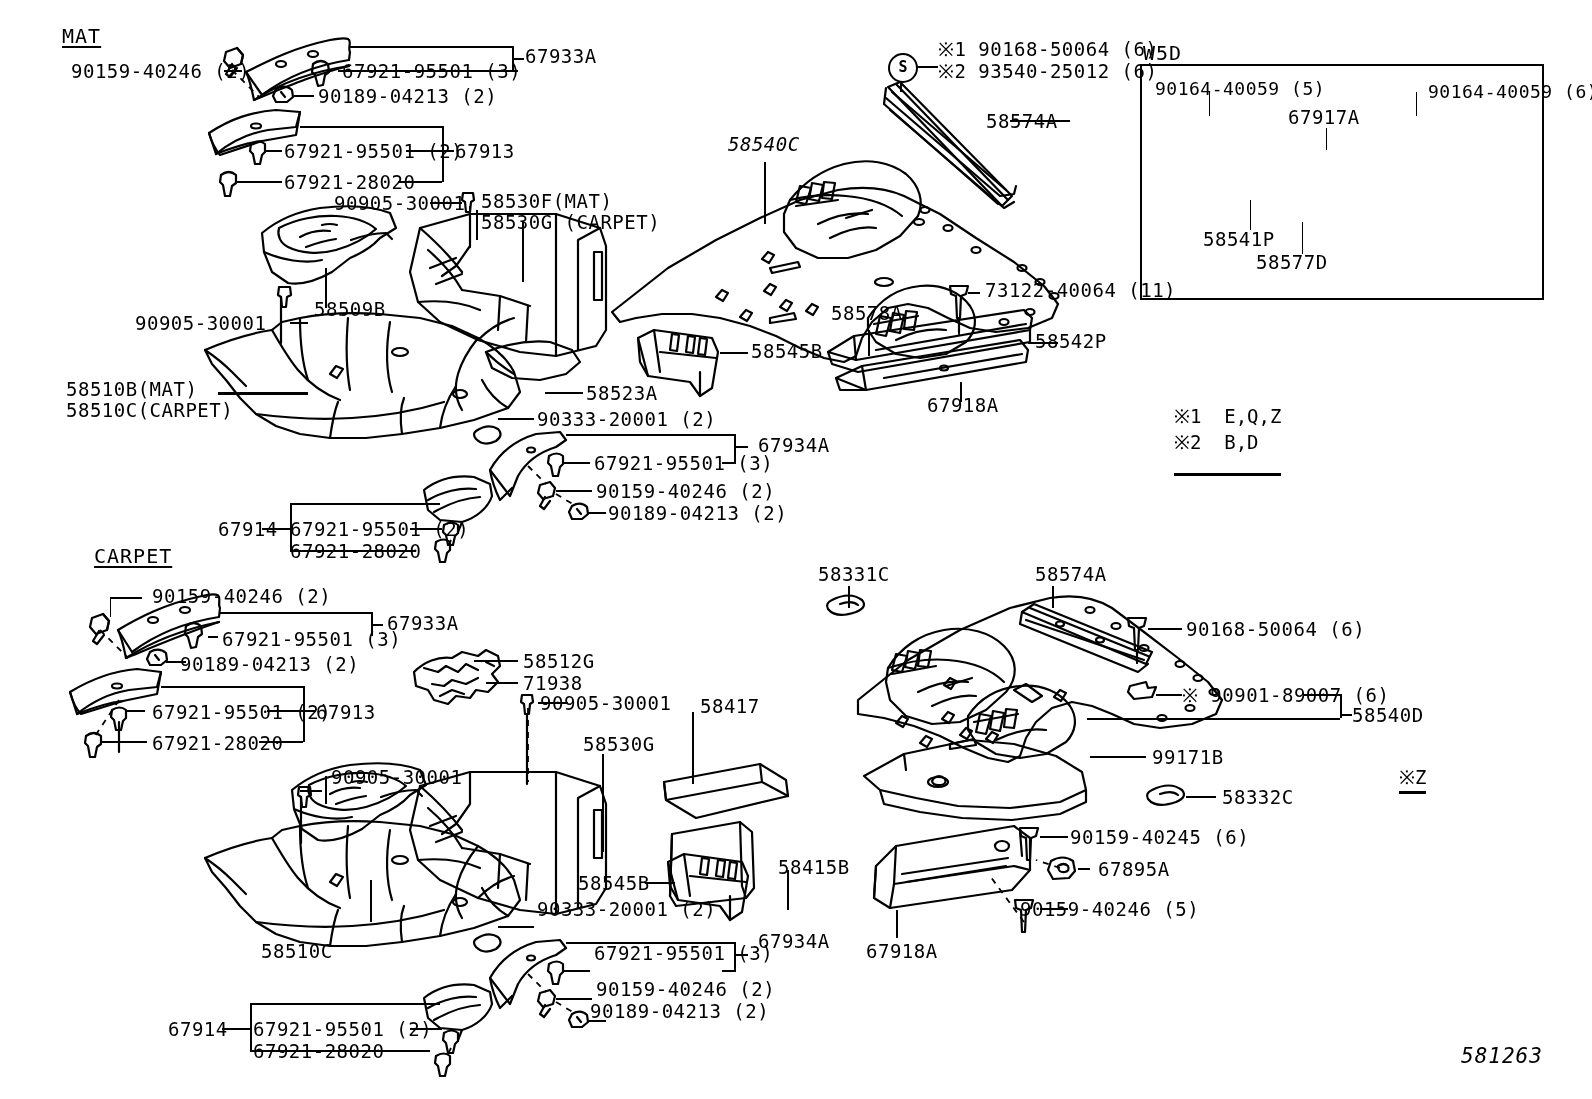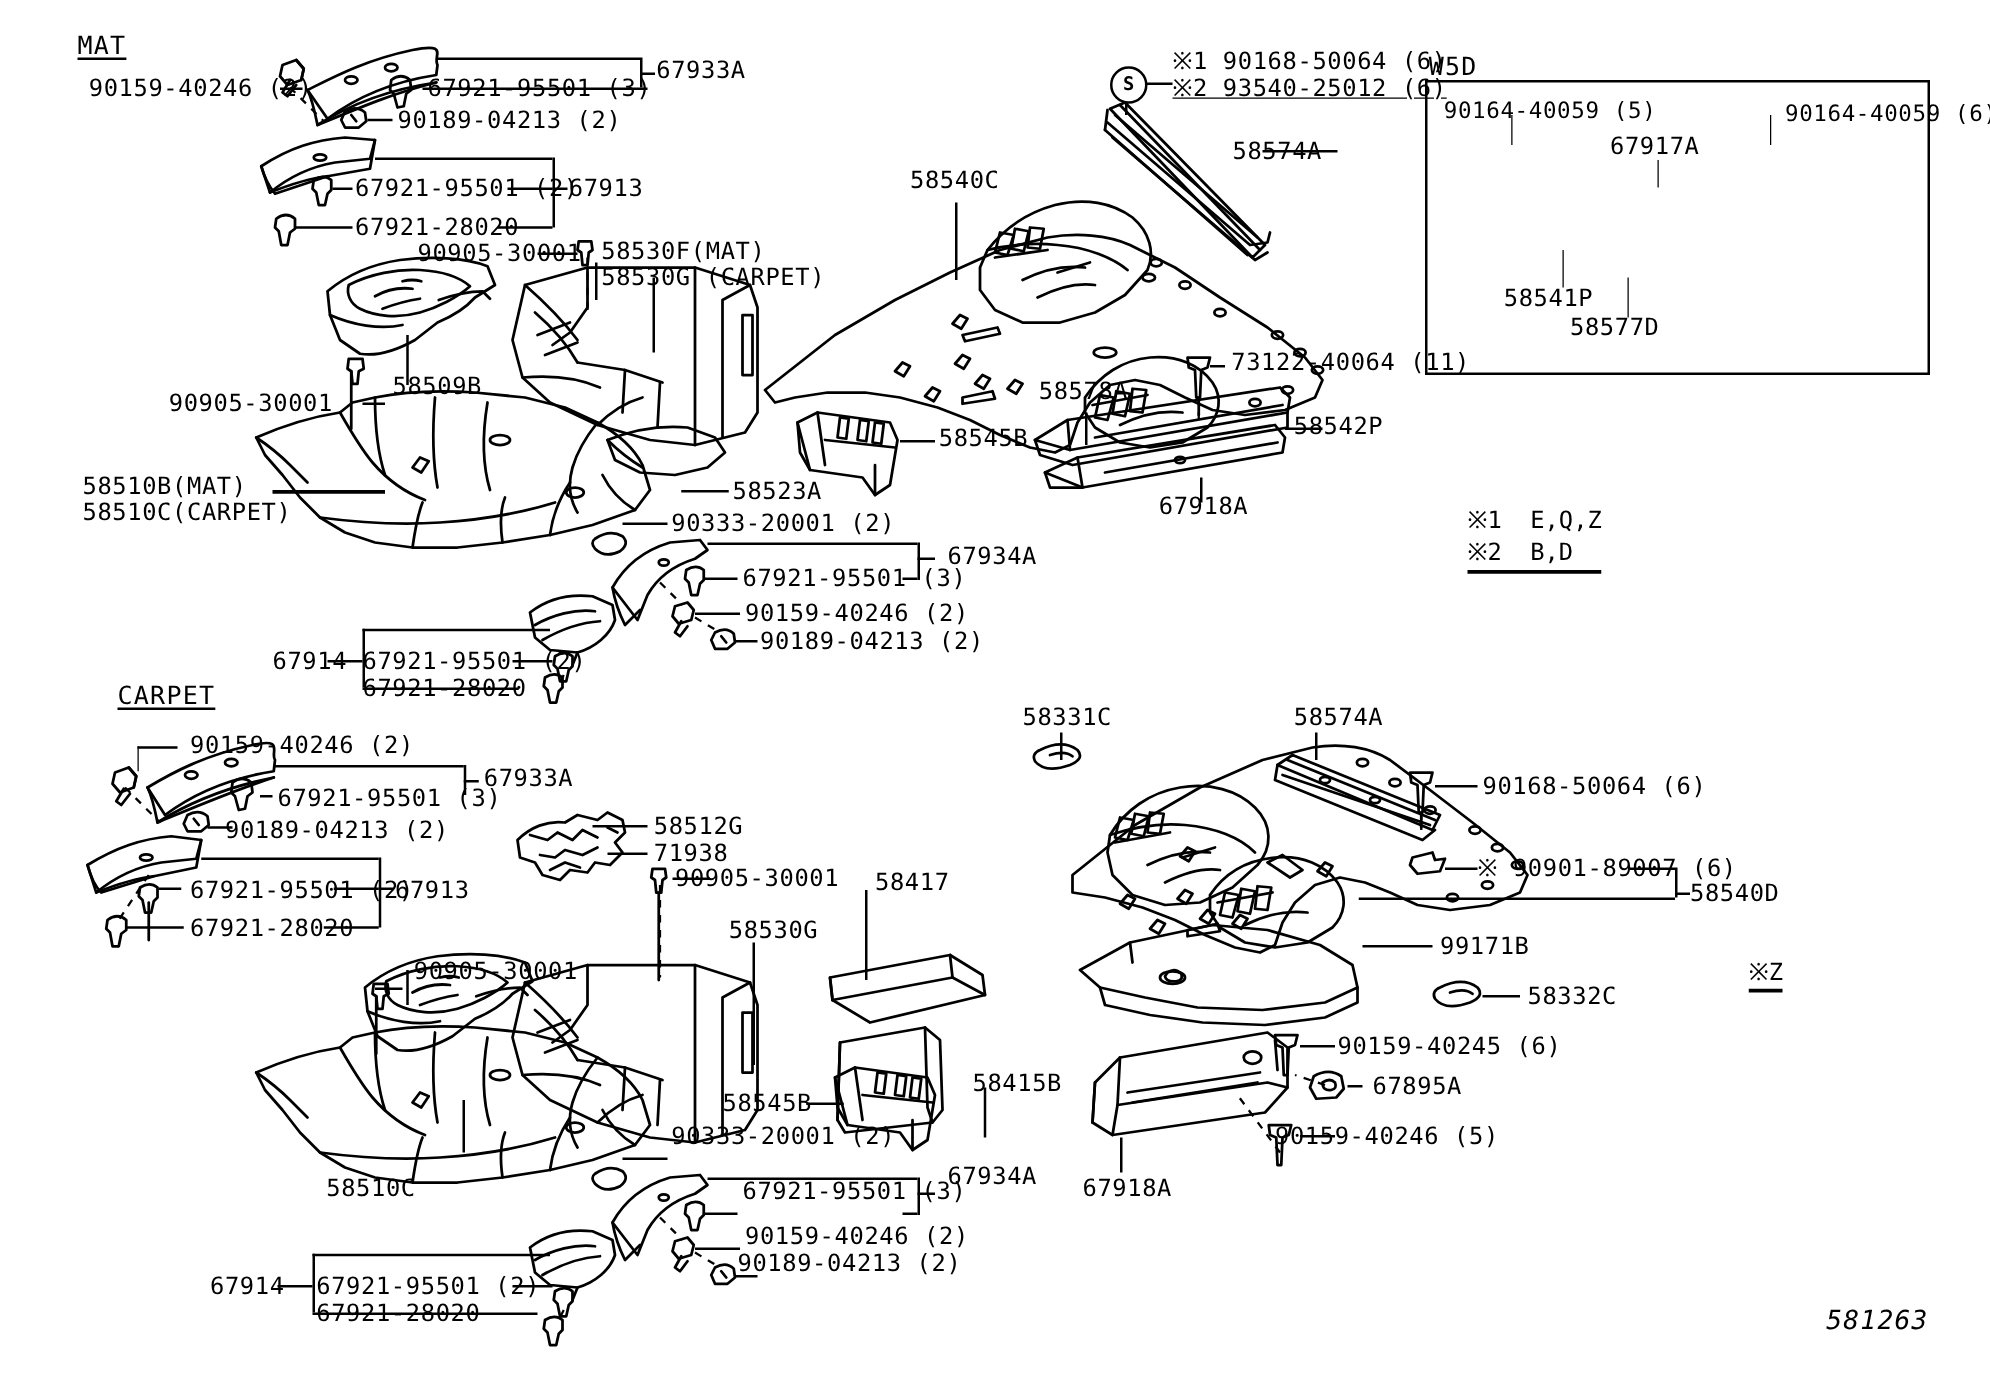"※2 93540-25012 (6)" div.lbl { text-decoration: underline -> none }
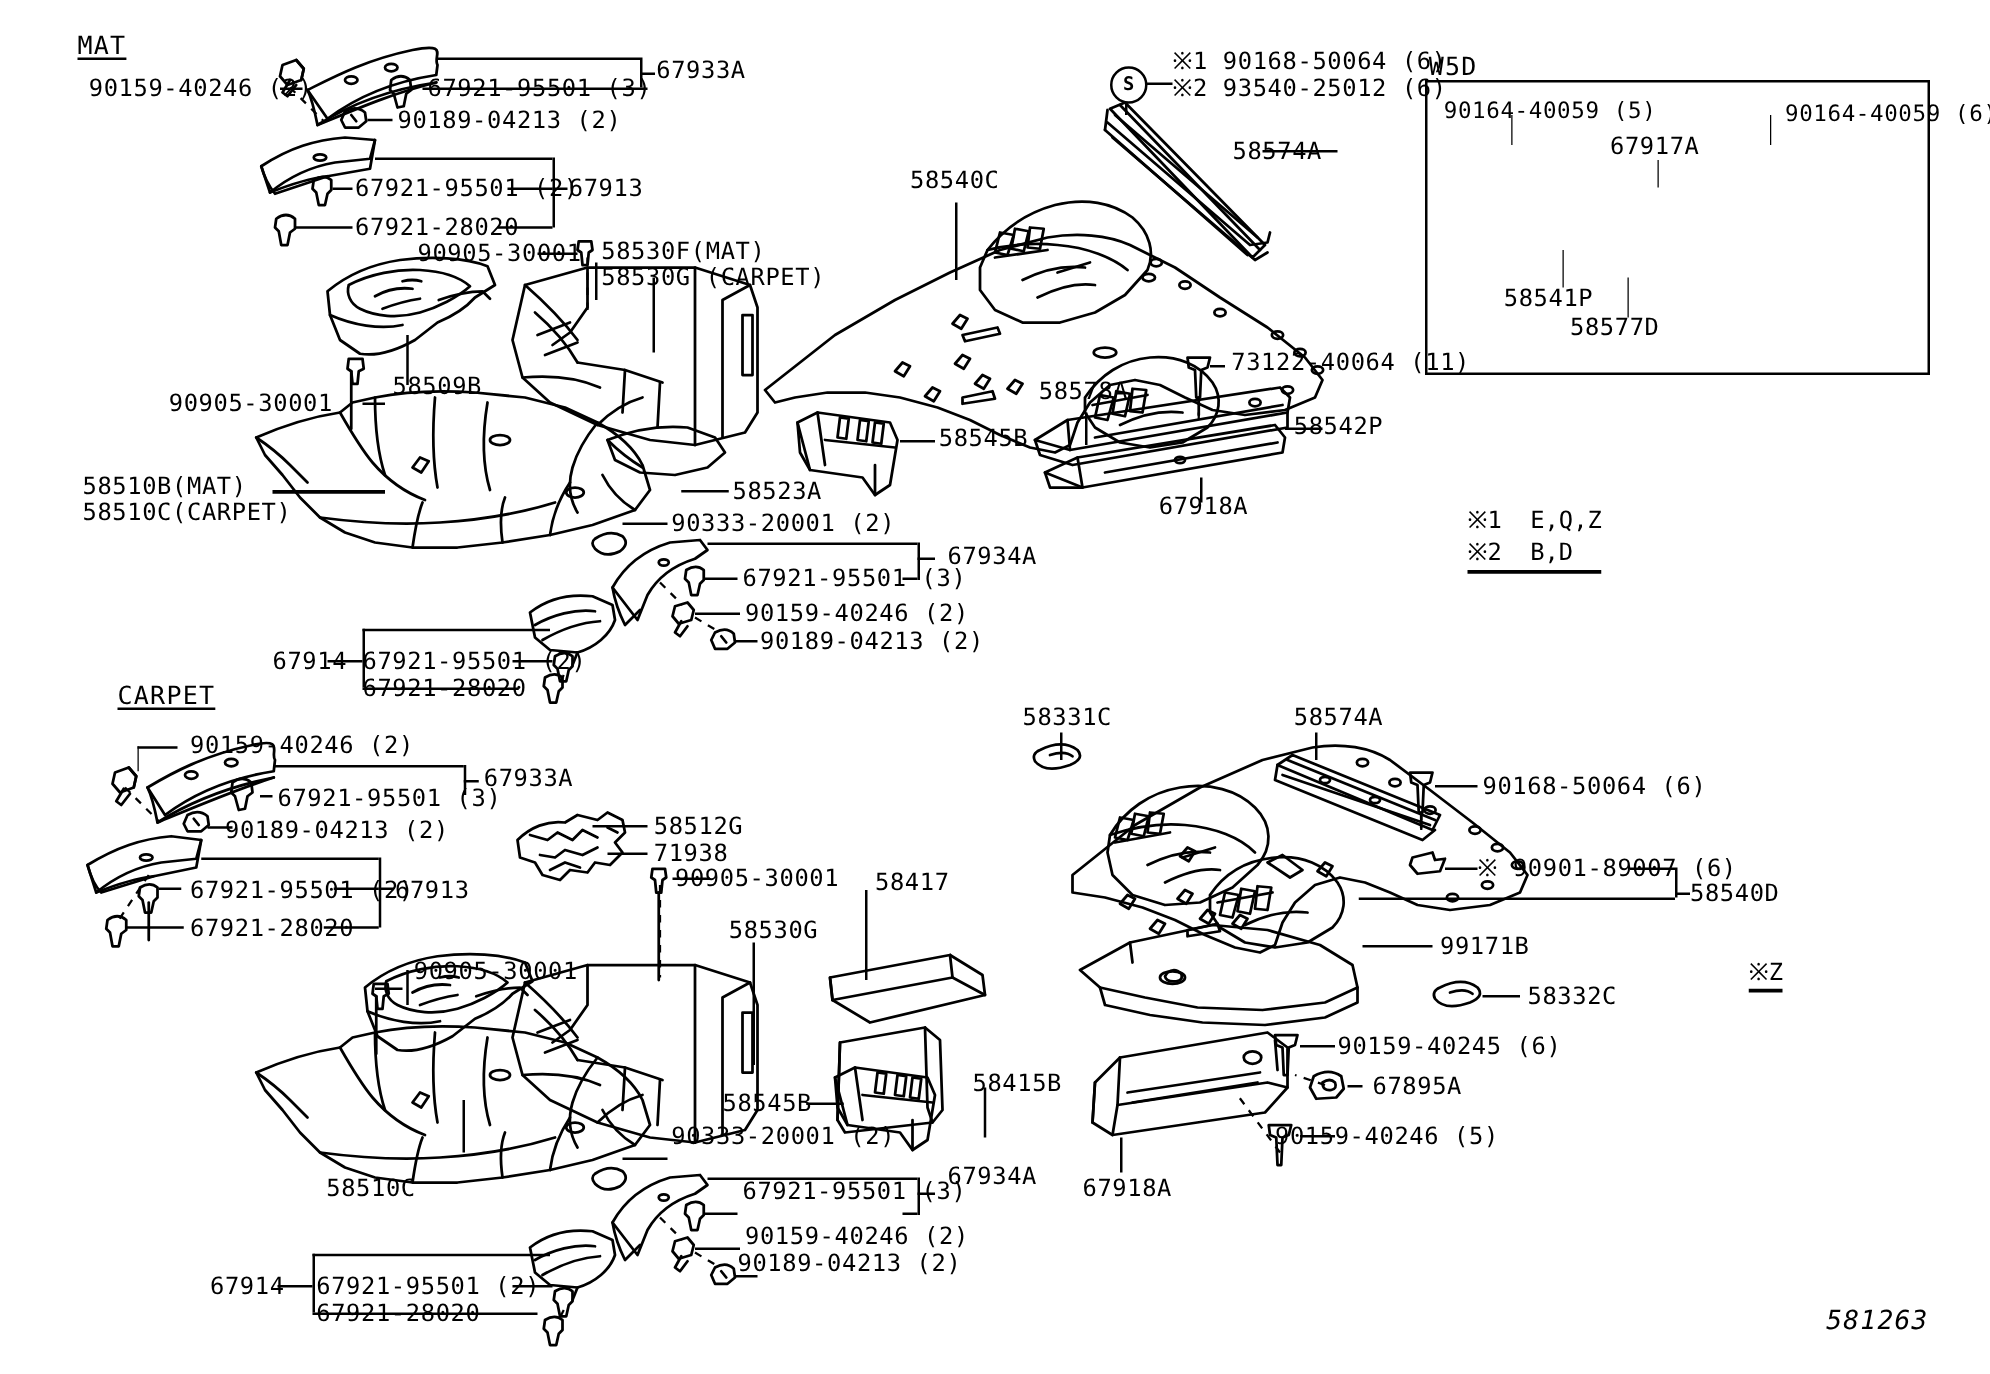"58540C" div.lbl { font-style: none -> italic }
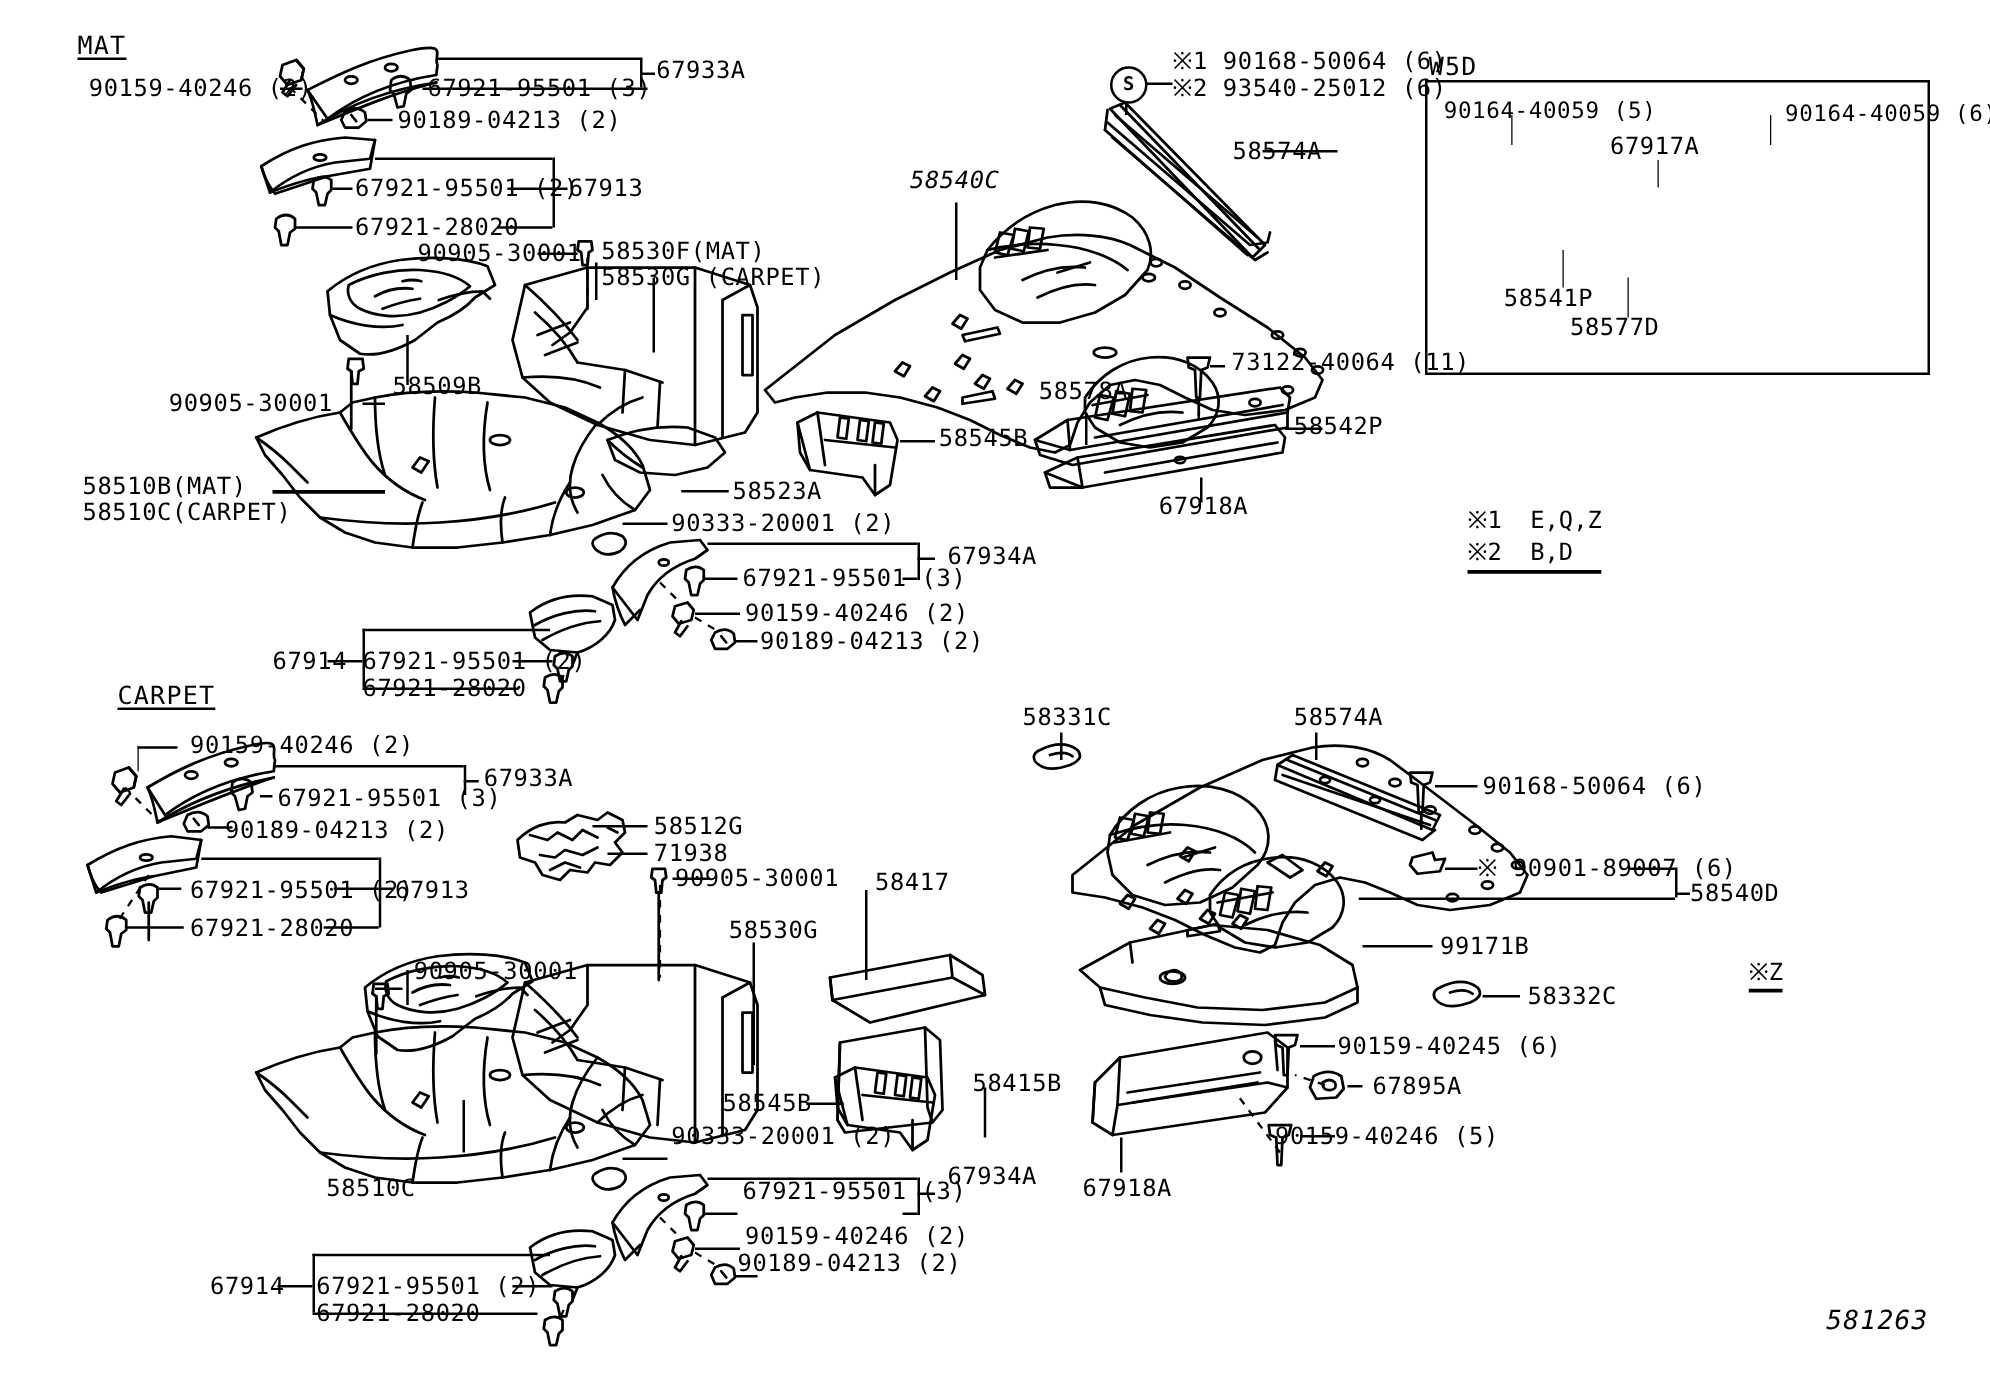"※1 E,Q,Z ※2 B,D" .legend { padding-bottom: 1px -> 18px }
